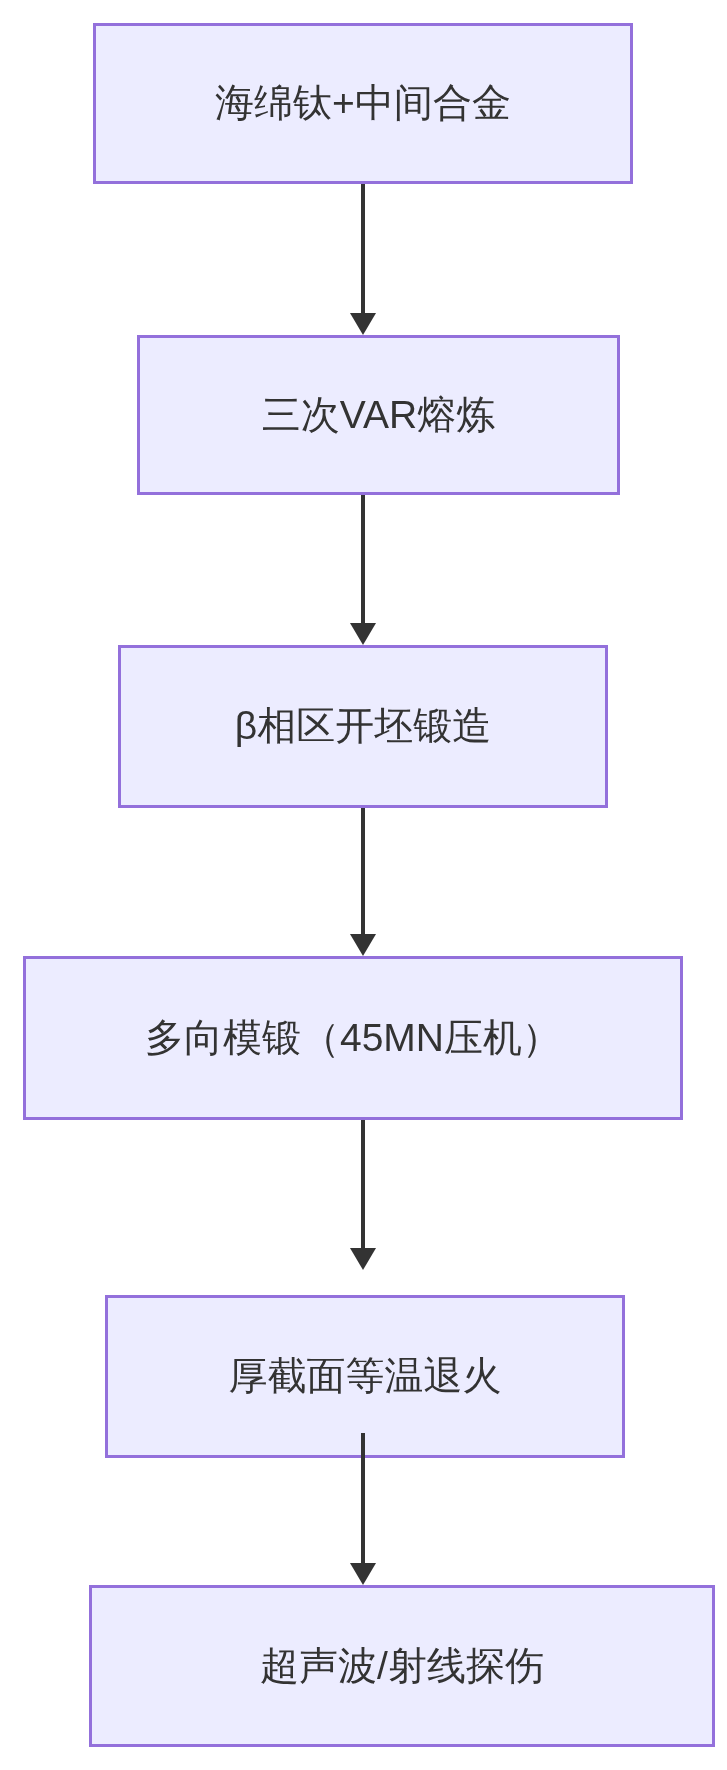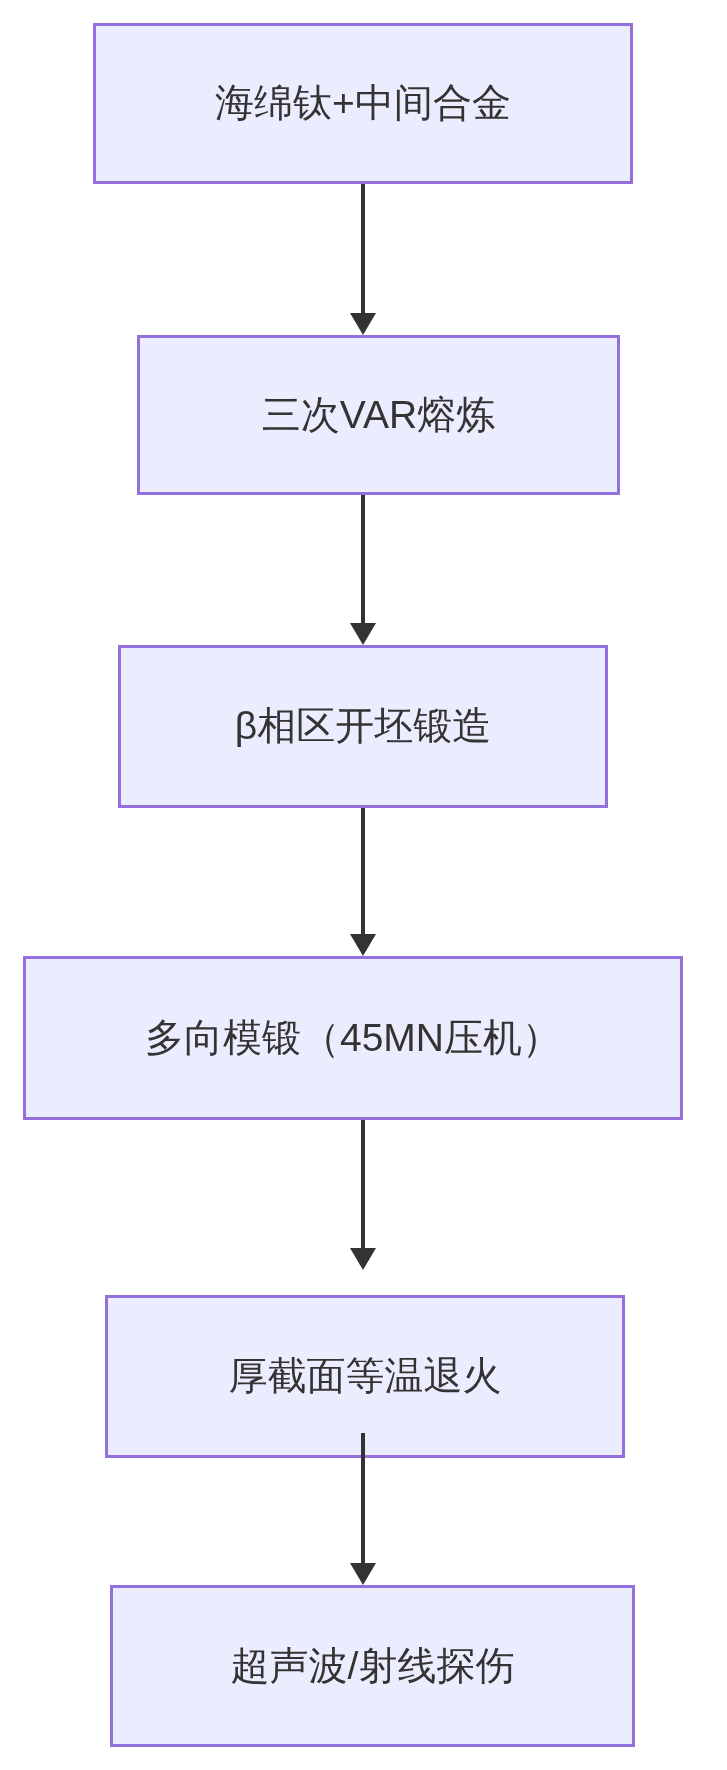"超声波/射线探伤" .n6 { left: 110px -> 89px; width: 525px -> 626px }
